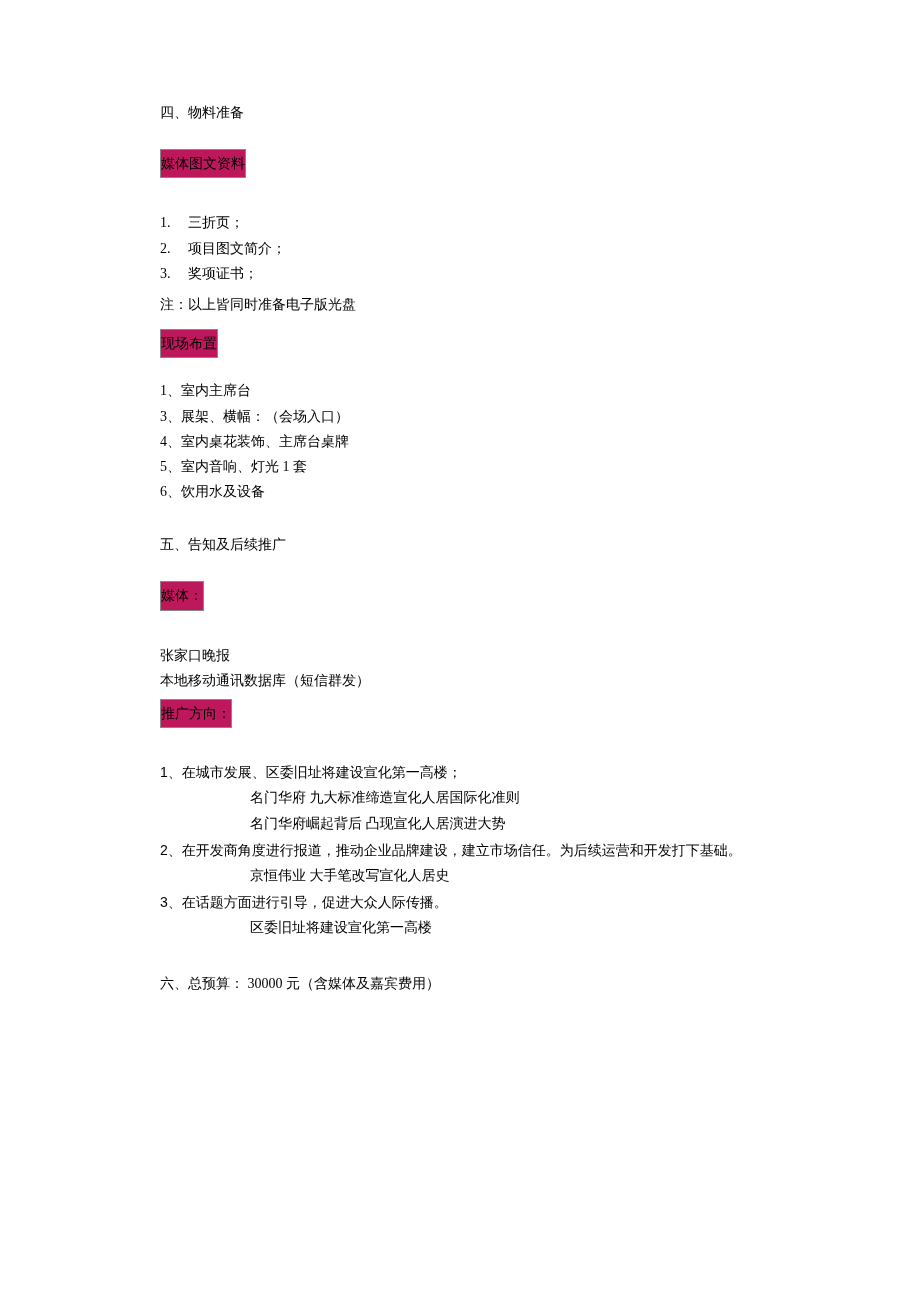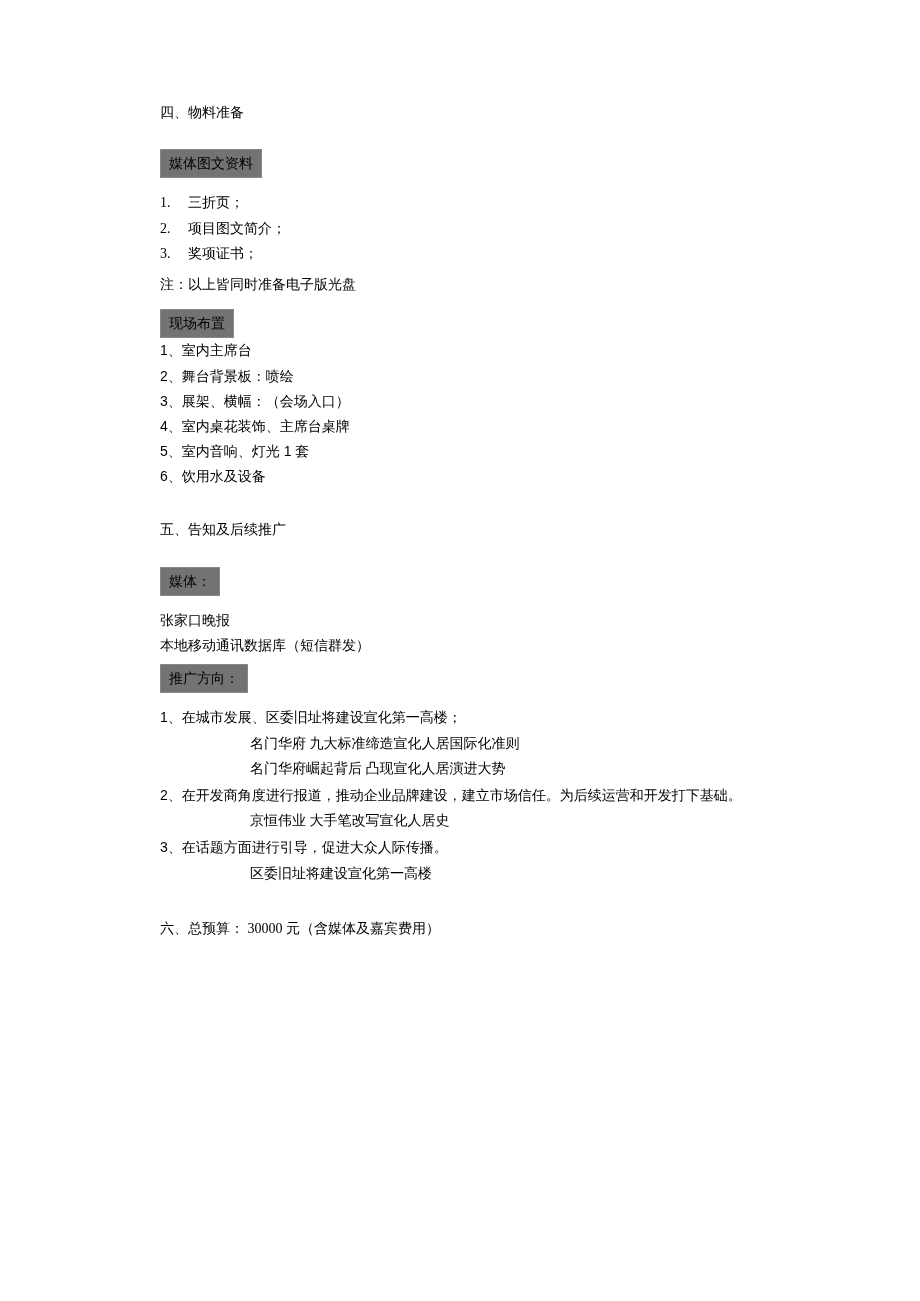"媒体图文资料" .highlighted-label { background-color: #737373 -> #be185d; margin-bottom: 0 -> 20px; padding: 1px 8px -> 1px 0 }
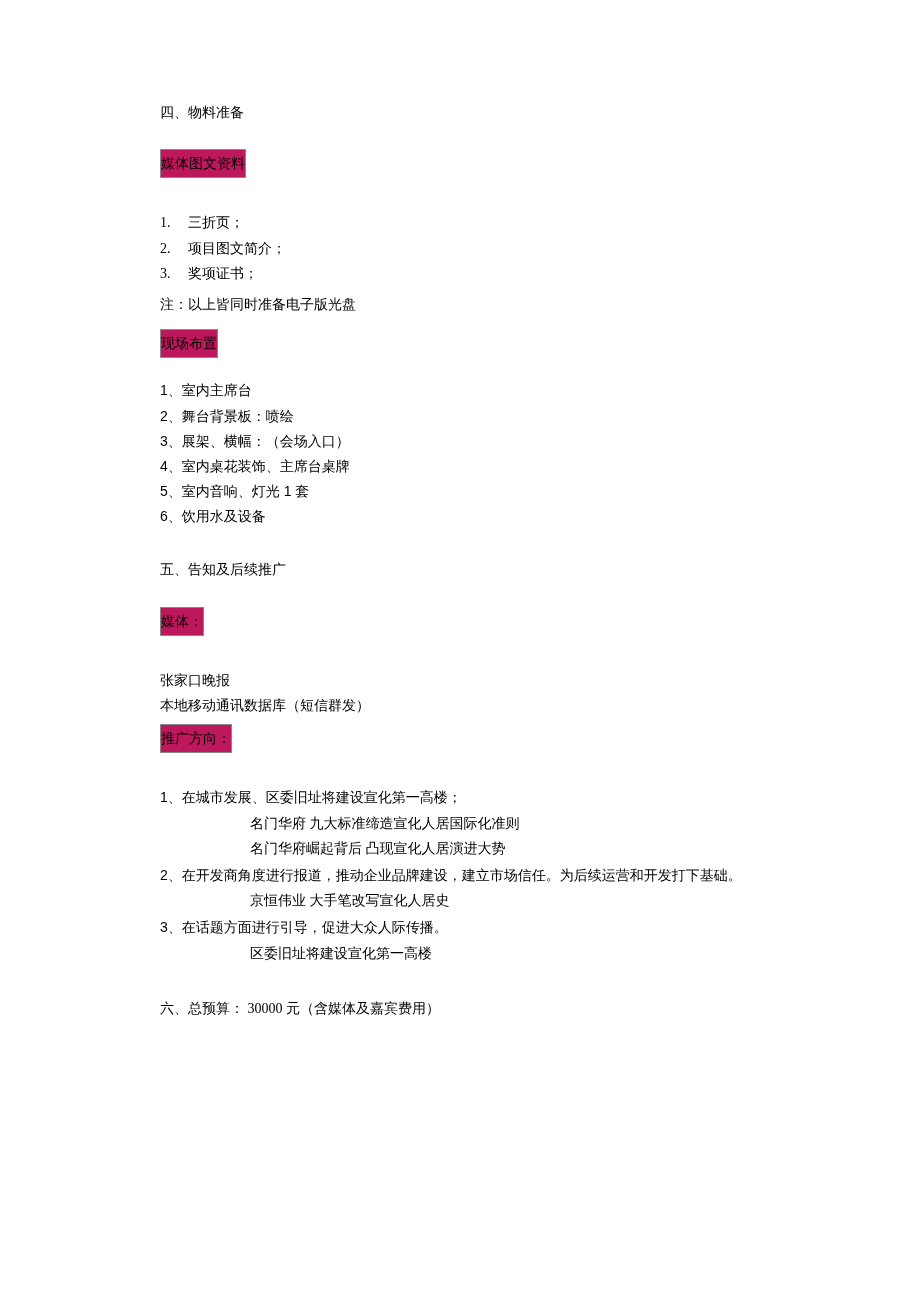"1、室内主席台" .simple-list li { font-family: Liberation Sans, sans-serif -> Liberation Serif, serif }
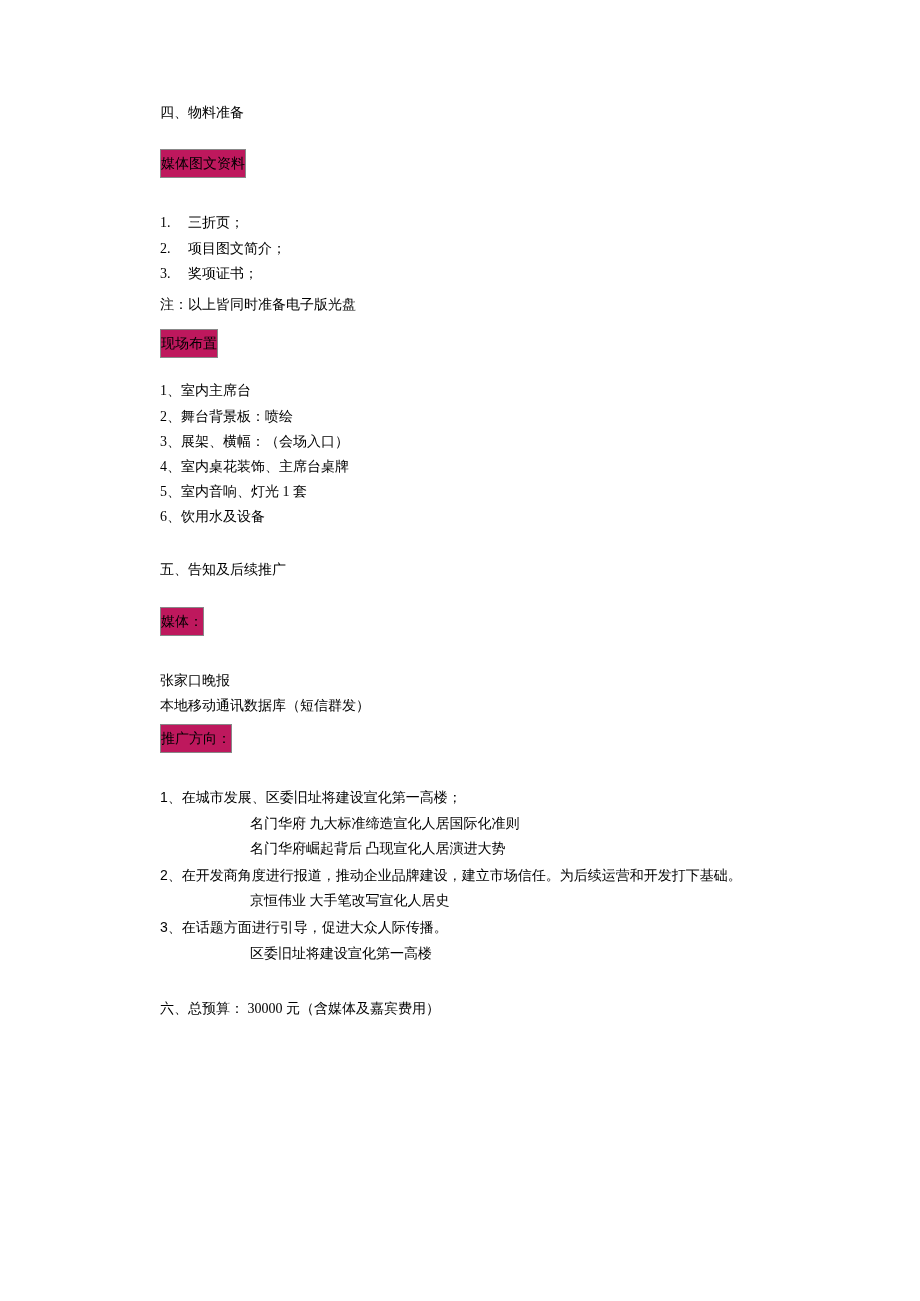"2、舞台背景板：喷绘" li { html: <li>2、舞台背景板：喷绘</li> -> none }
